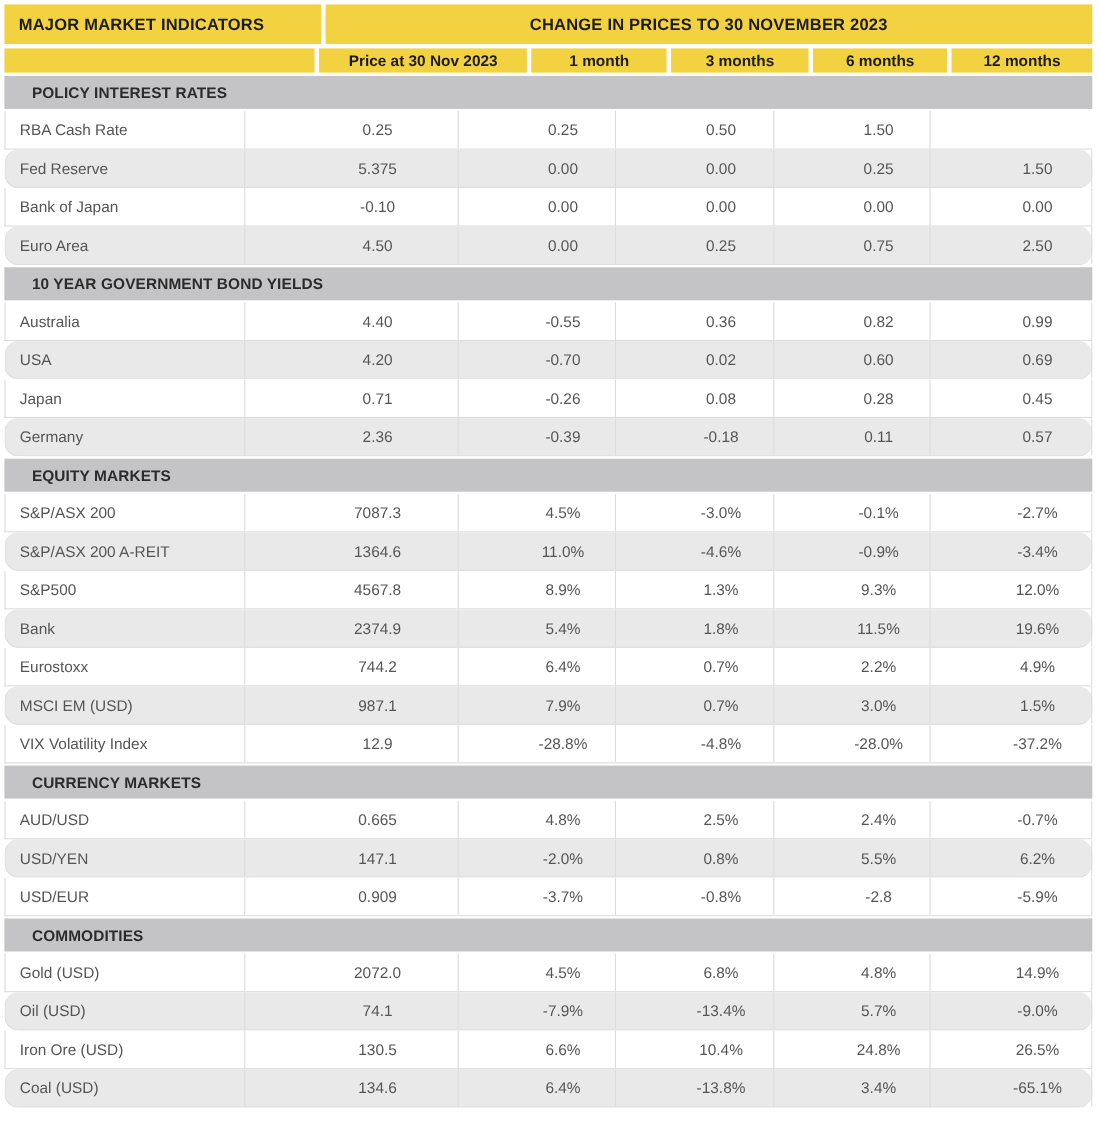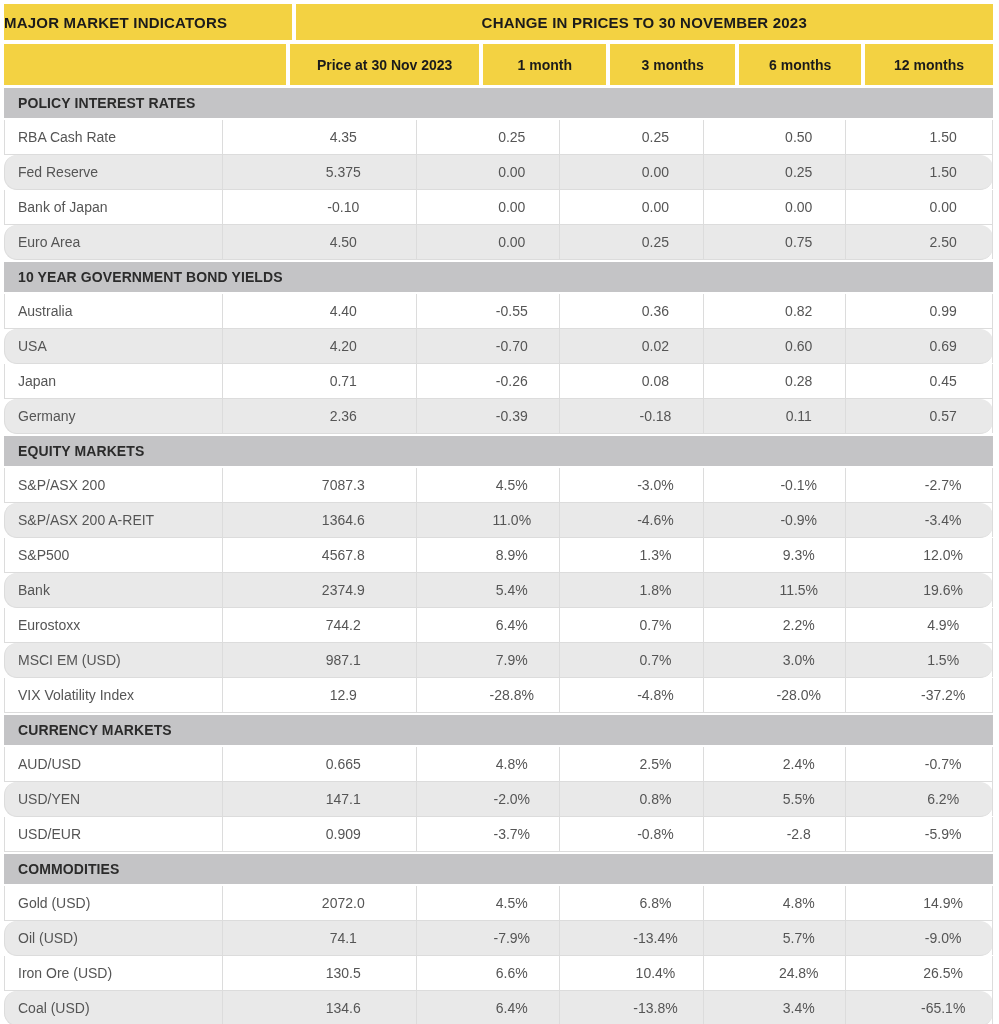"MAJOR MARKET INDICATORS" .title-cell { padding-left: none -> 13px }
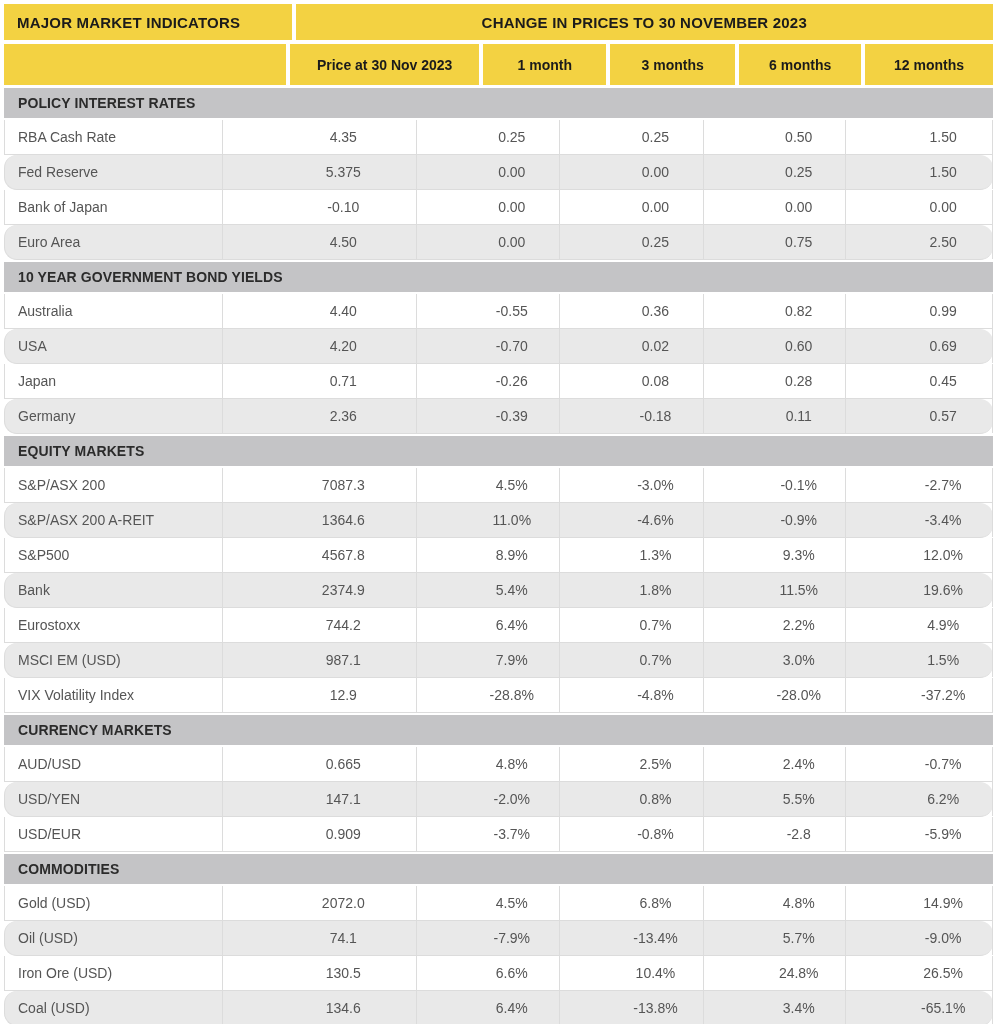"Price at 30 Nov 2023" .grid-head2 { height: 41px -> 22px }
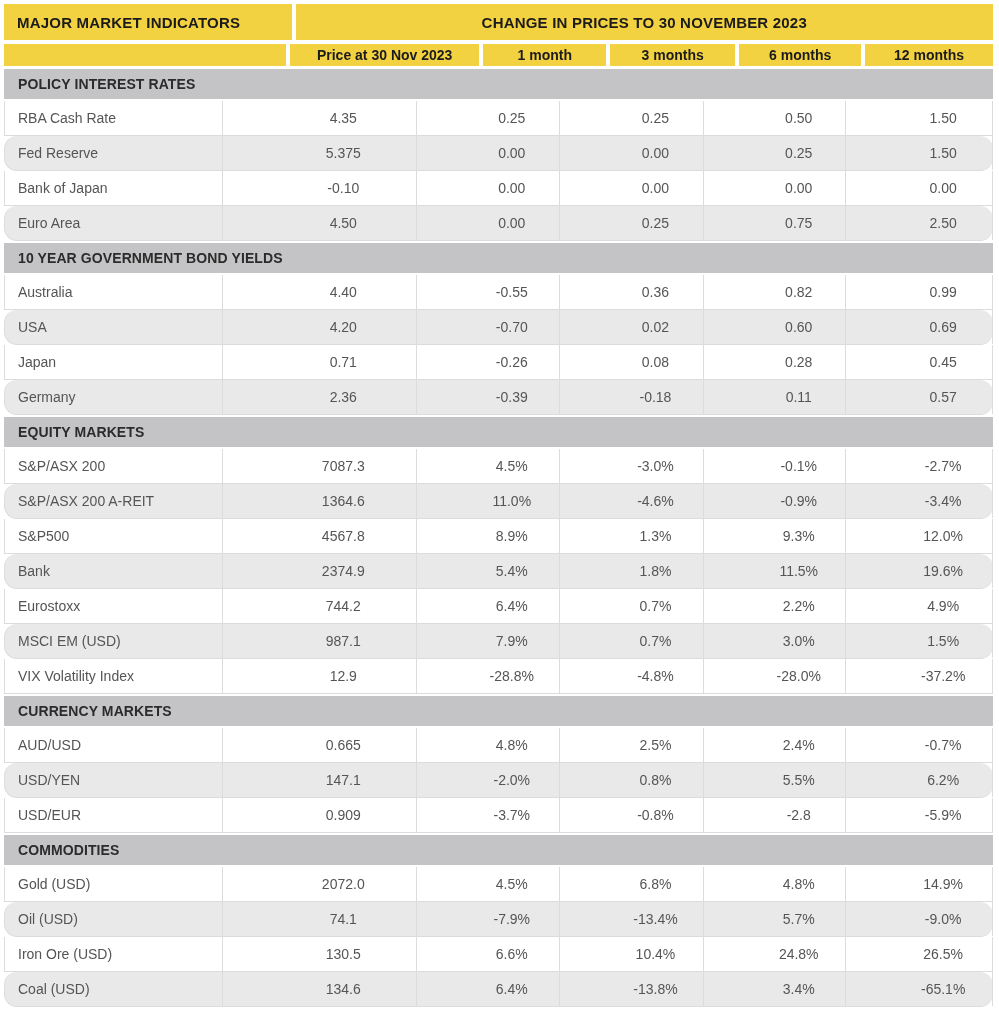"POLICY INTEREST RATES" .section-row { padding-left: 14px -> 25px }
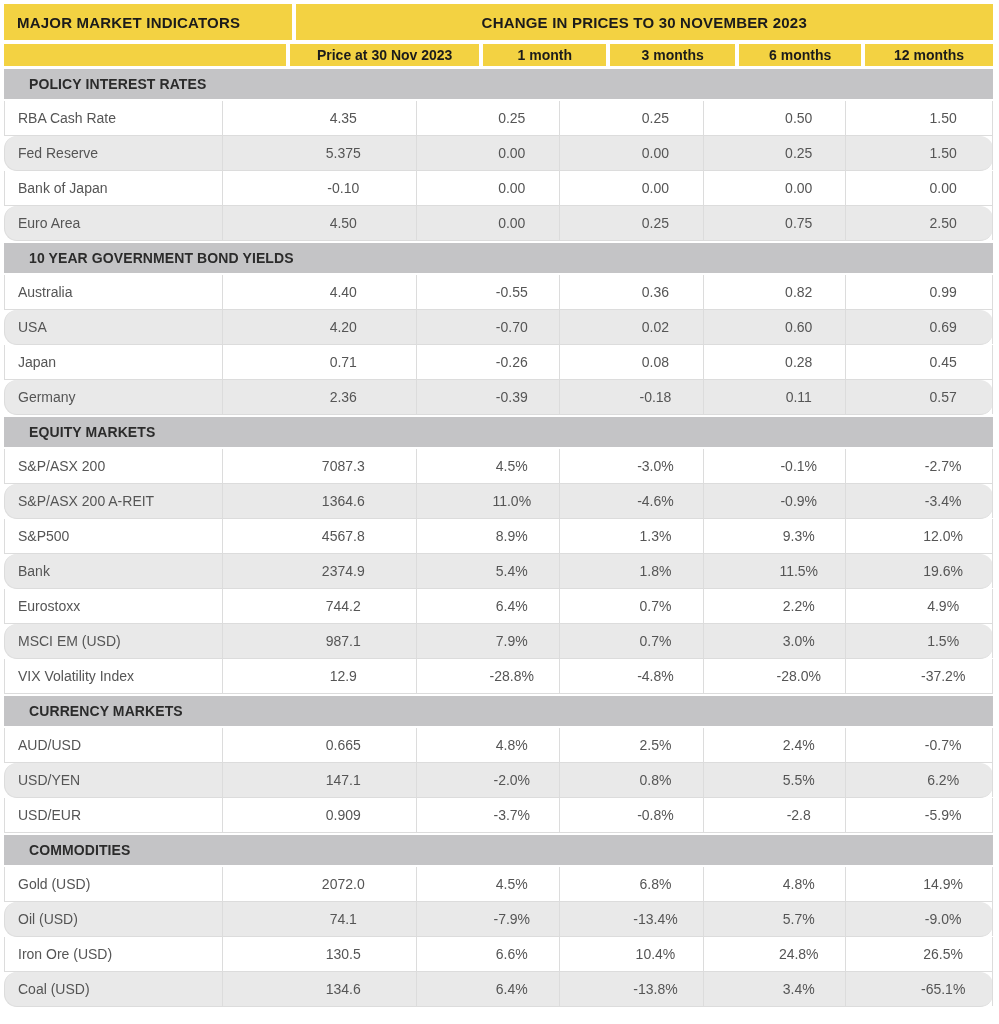"4.35" div.cell { html: <div>4.35</div> -> none }
